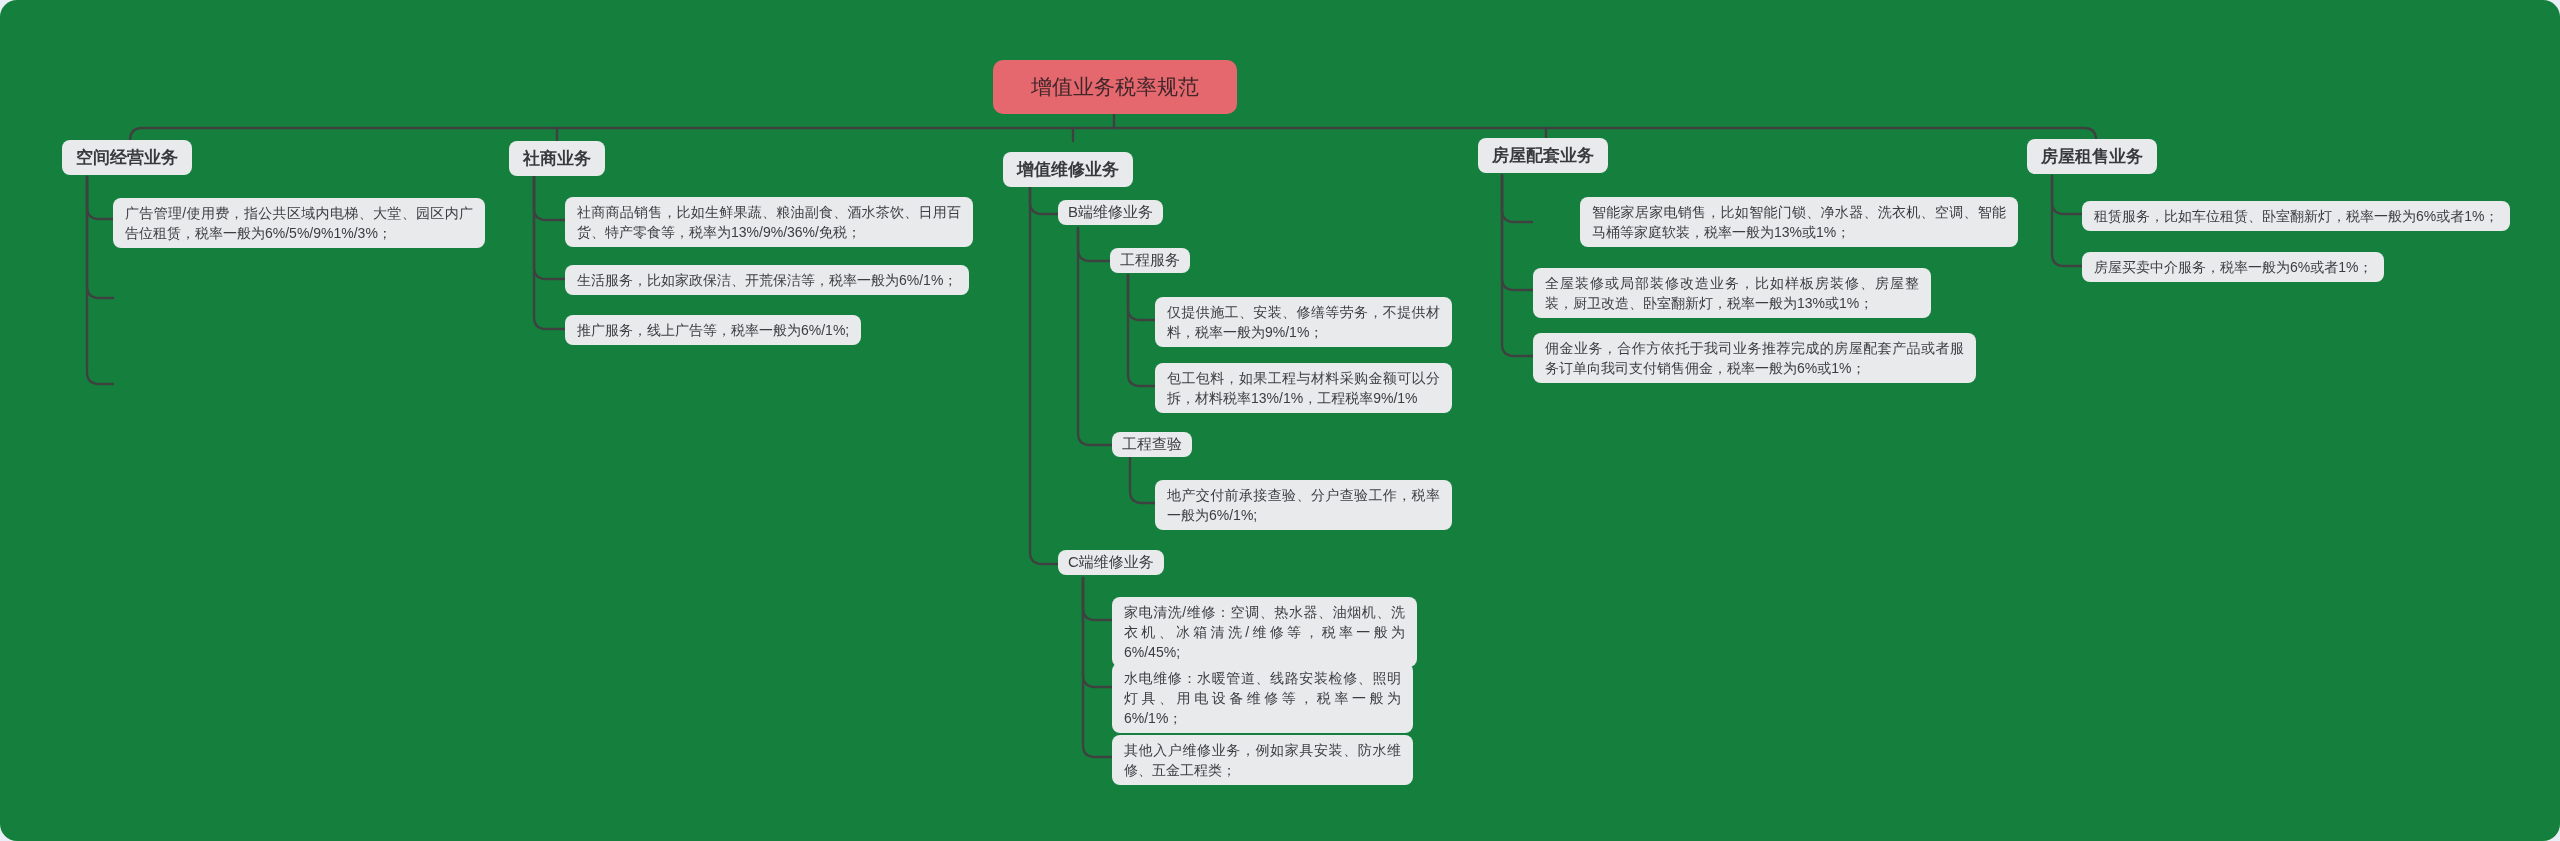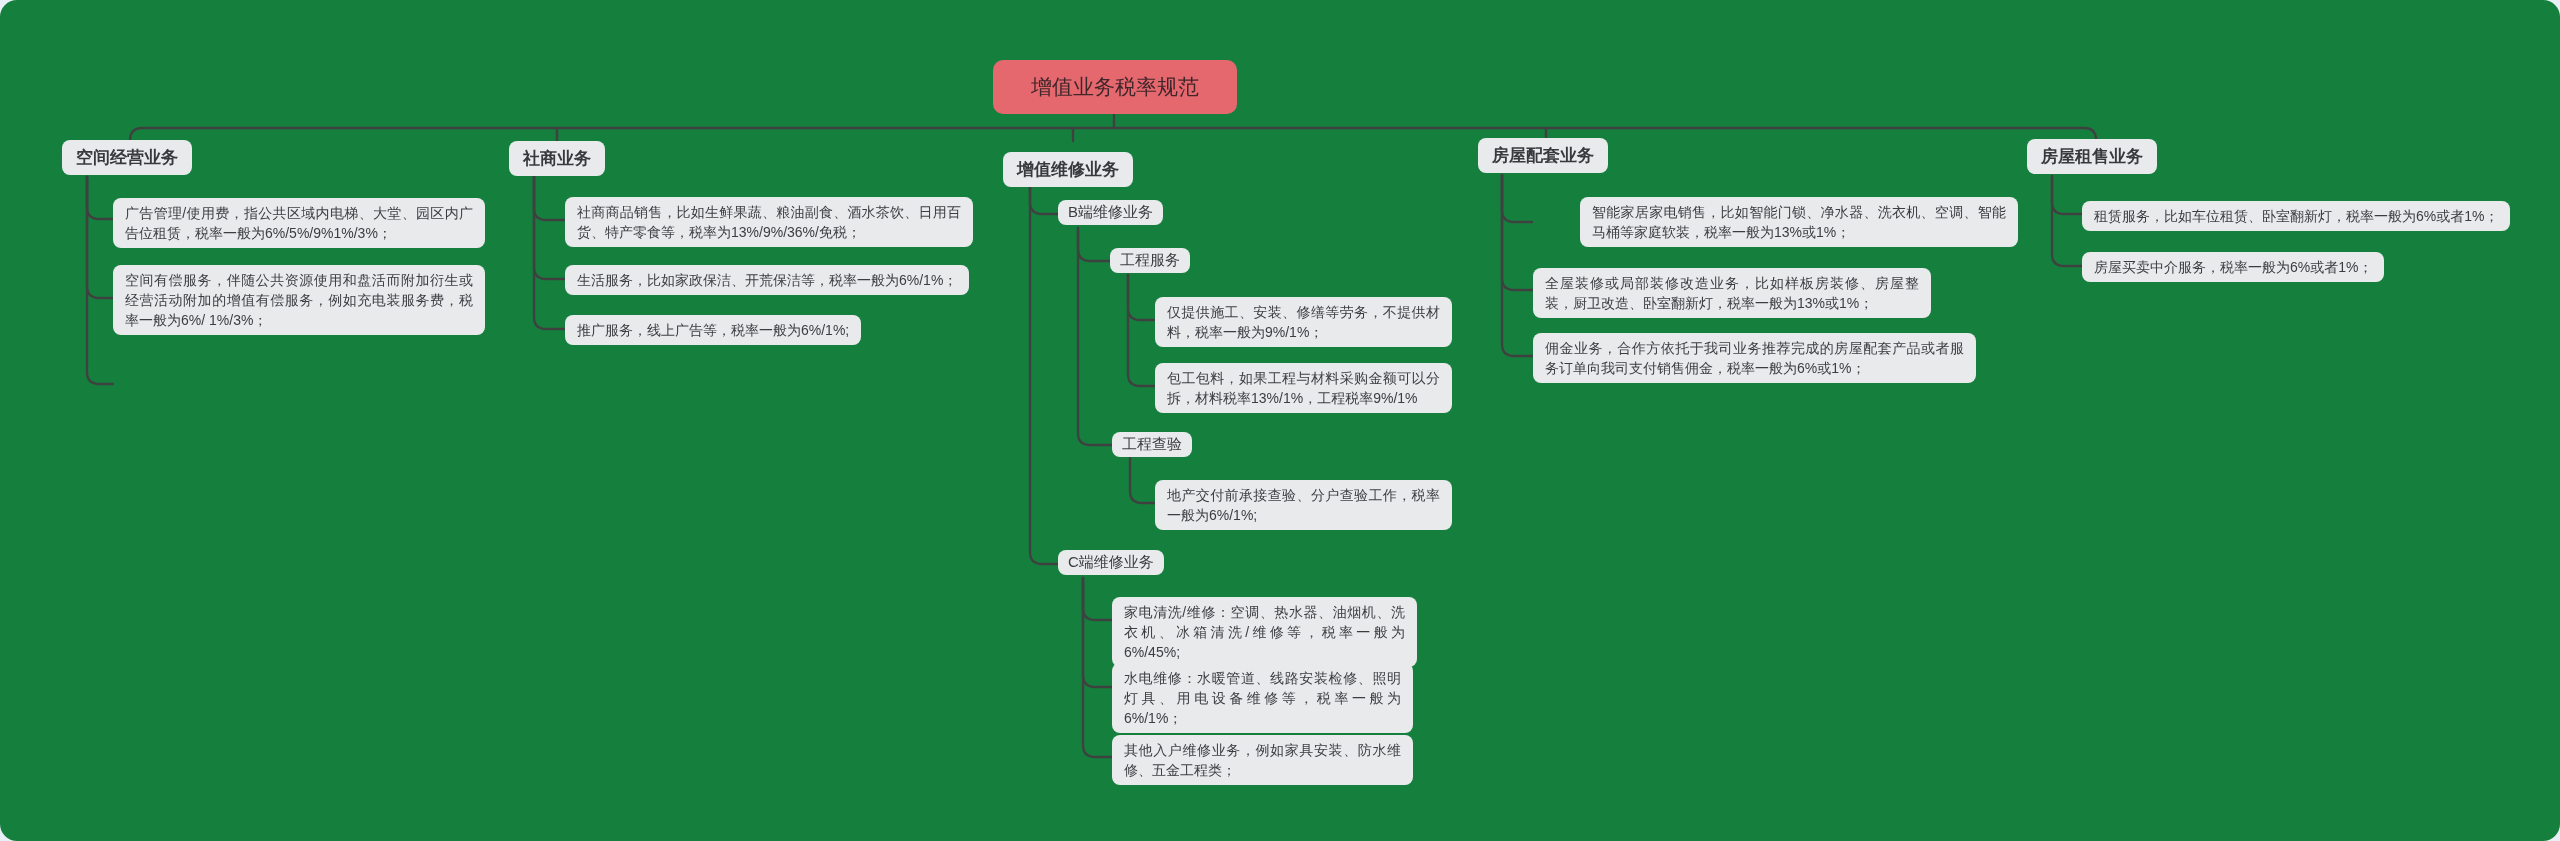"空间有偿服务，伴随公共资源使用和盘活而附加衍生或经营活动附加的增值有偿服务，例如" div.node { html: <div>空间有偿服务，伴随公共资源使用和盘活而附加衍生或经营活动附加的增值有偿服务，例如充电装服务费，税率一般为6%/ 1%/3%；</div> -> none }
